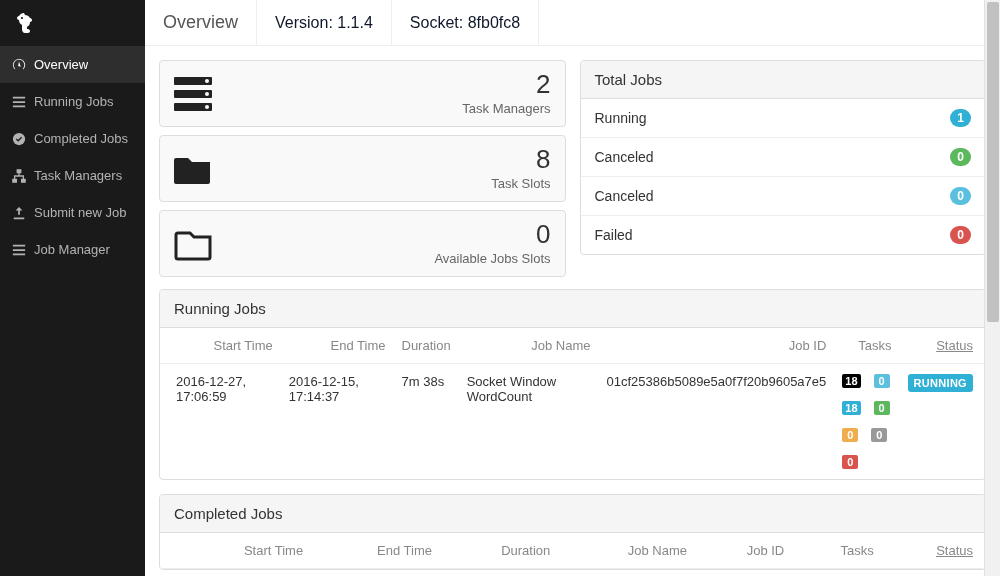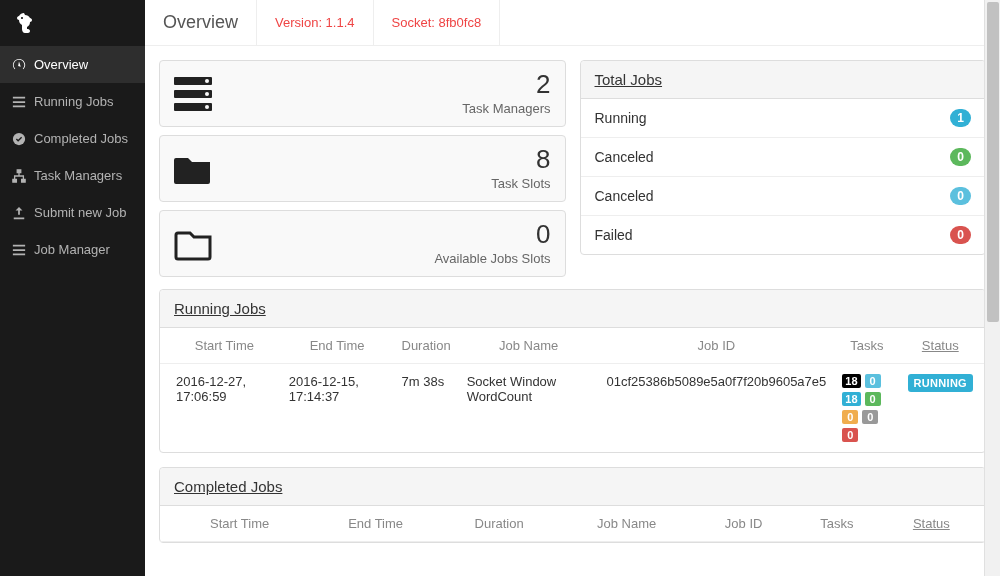"Version: 1.1.4" .header-cell { color: #ef4444 -> #0f172a; font-size: 13px -> 16px }
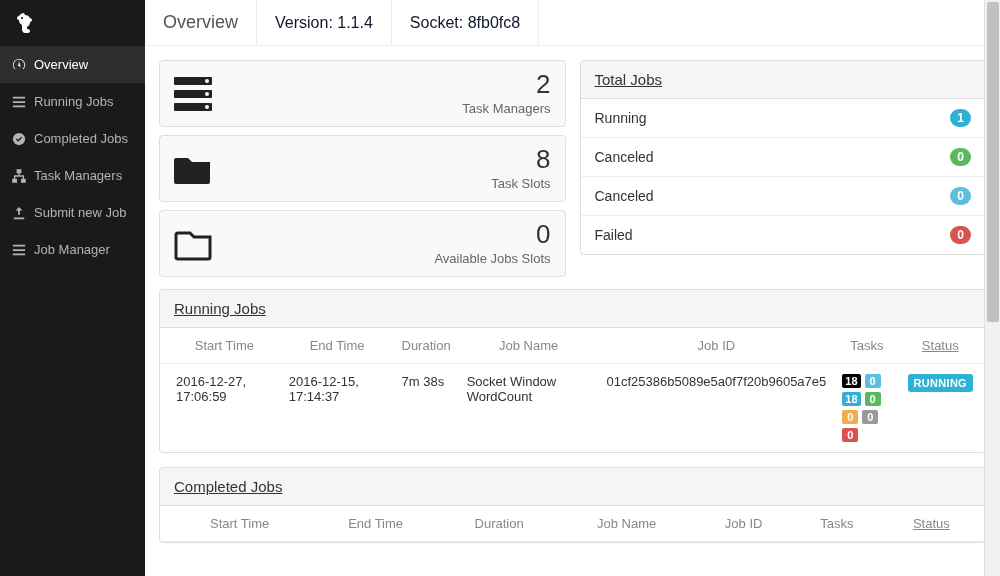"Total Jobs" .panel-head { text-decoration: underline -> none }
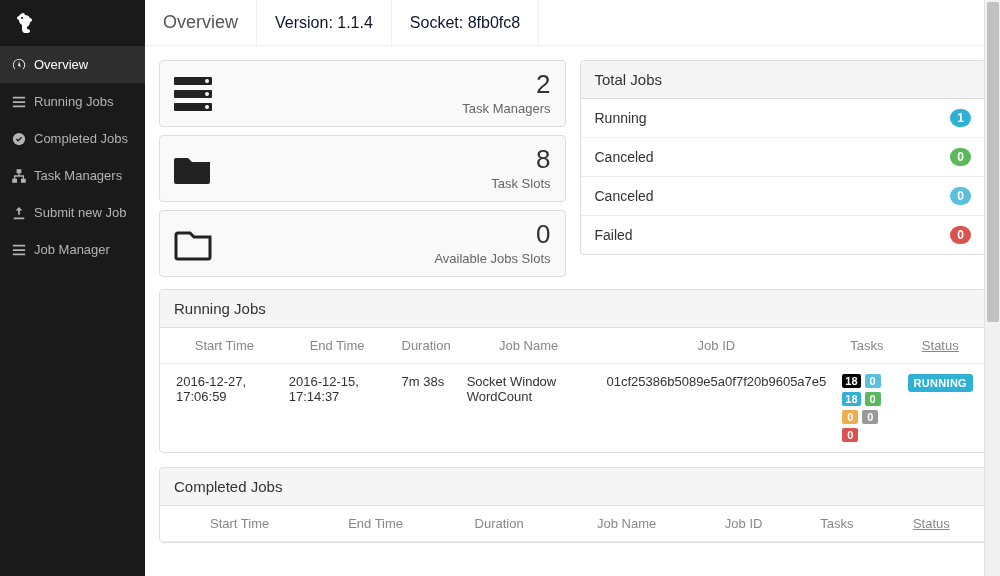"Start Time" .table th { text-align: center -> right }
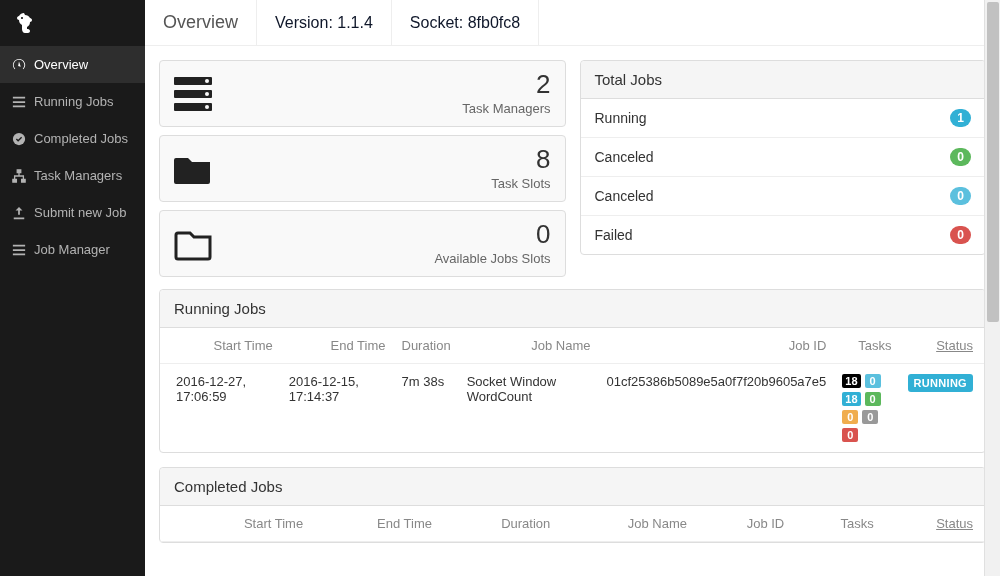"18" .task-badges { gap: 4px -> 13px }
